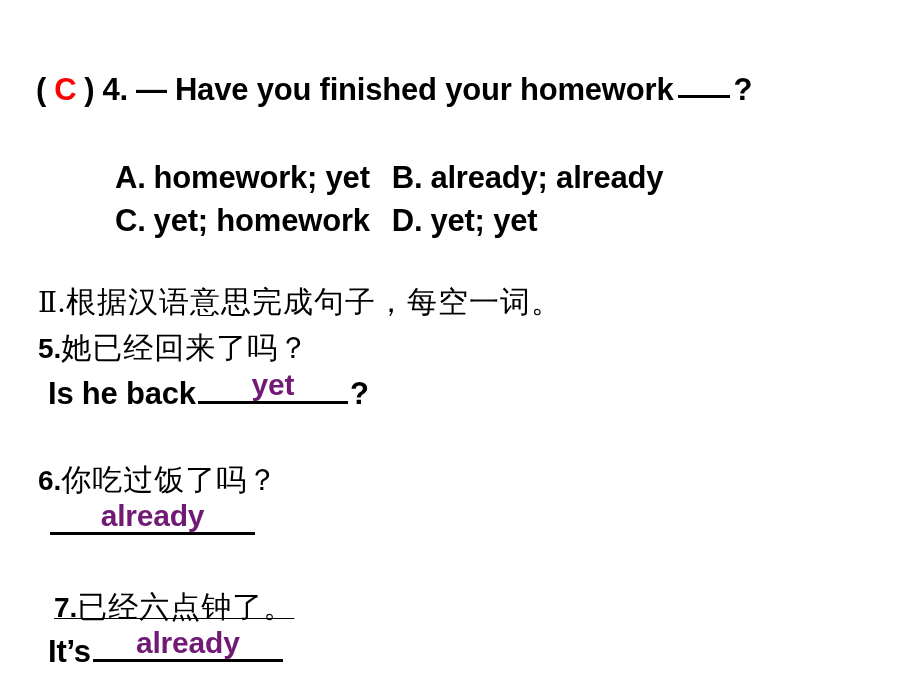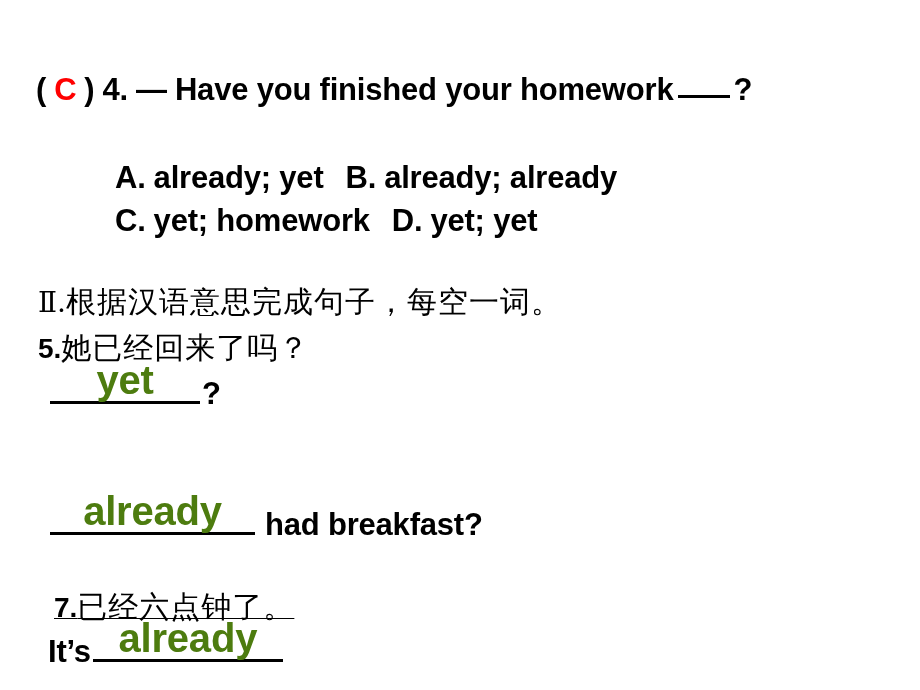"already; yet" span { text: already -> homework }
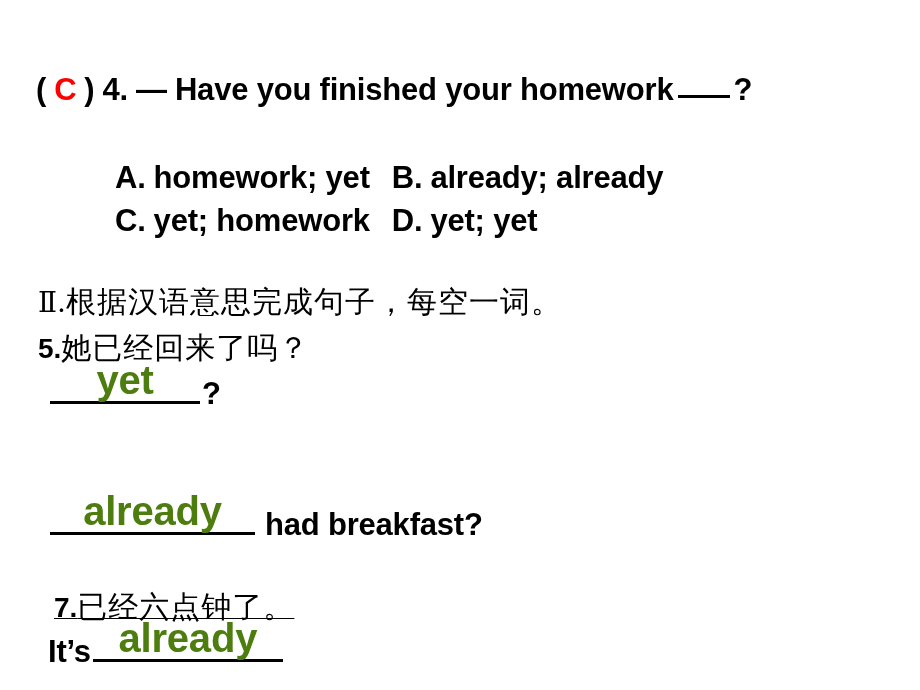"Is he back" span { html: none -> <span>Is he back</span> }
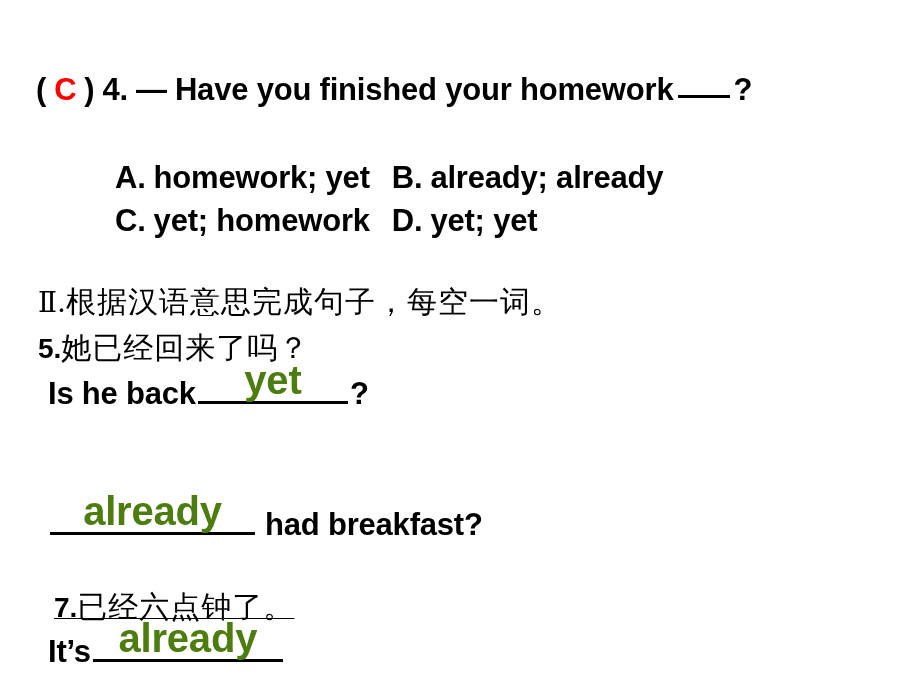"yet" .blank-filled .word { color: #4d7c0f -> #701a75; font-size: 40px -> 30px }
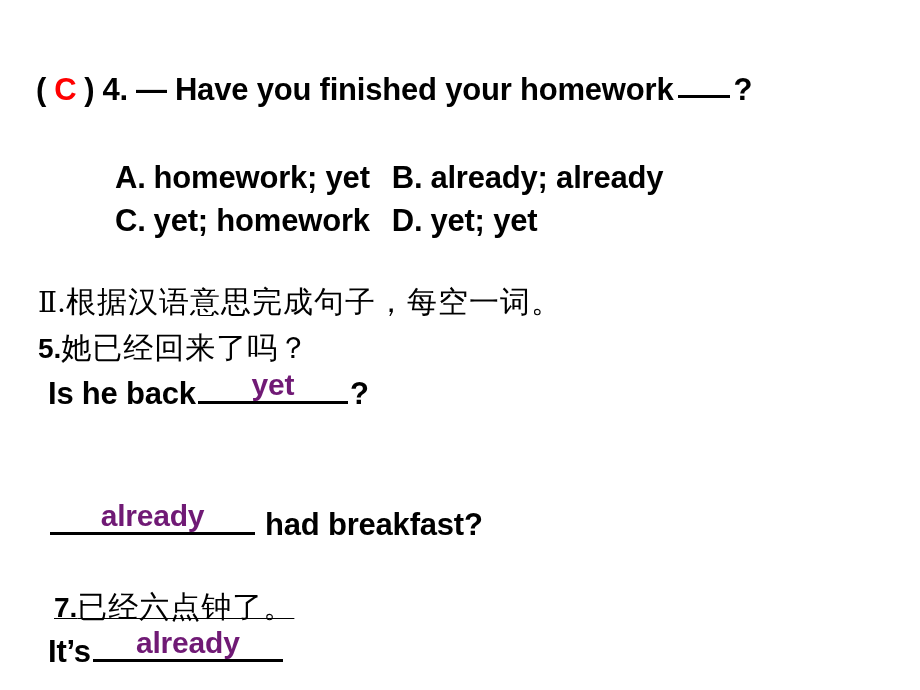"6.你吃过饭了吗？" div.row { html: none -> <div> <span>6.</span><span>你吃过饭了吗？</span> </div> }
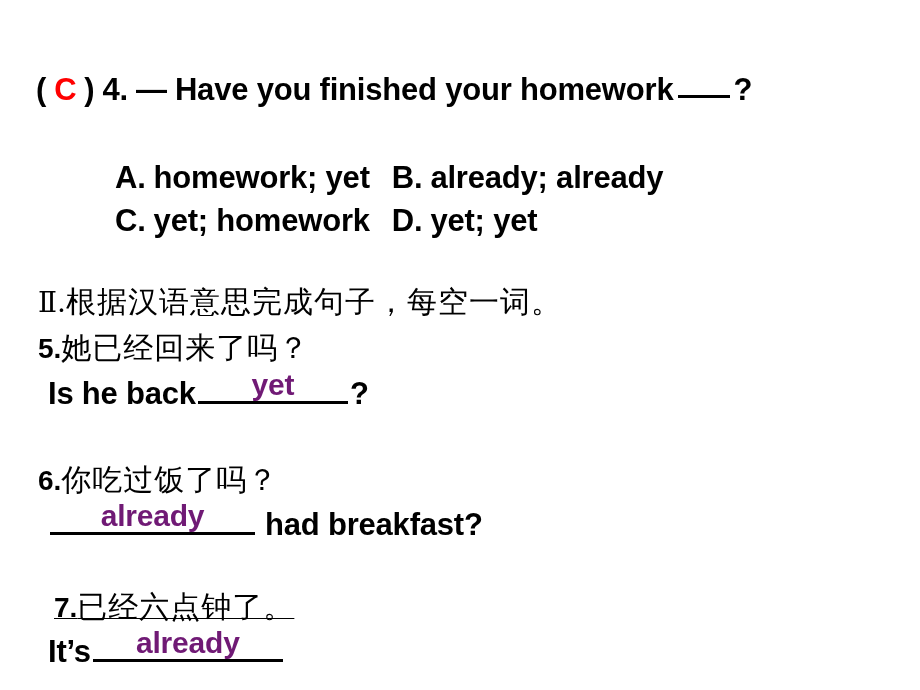"had breakfast?" span { html: <span>had breakfast?</span> -> none }
